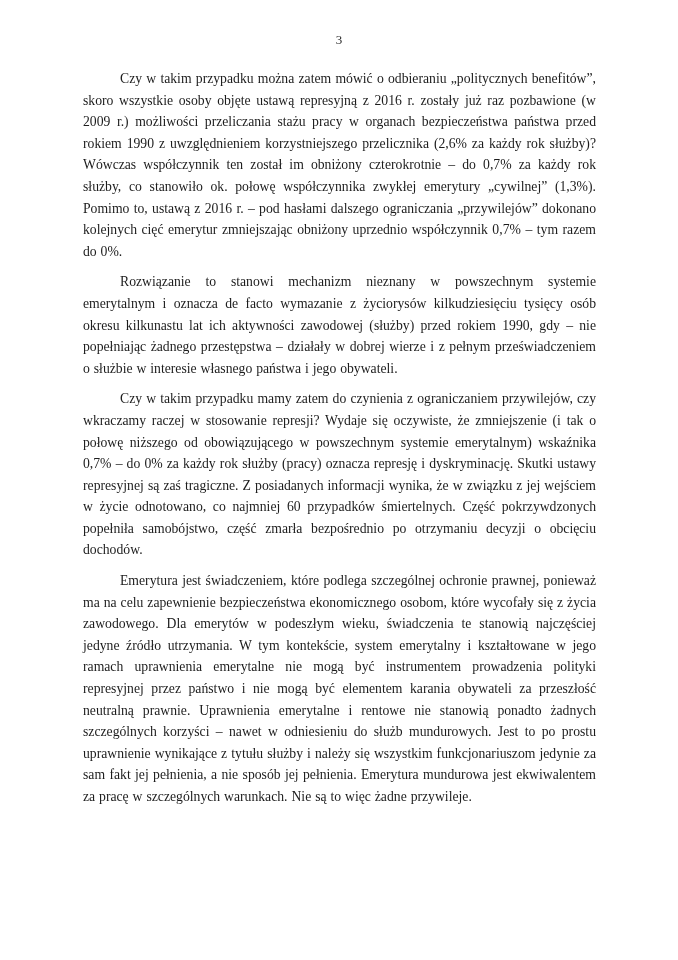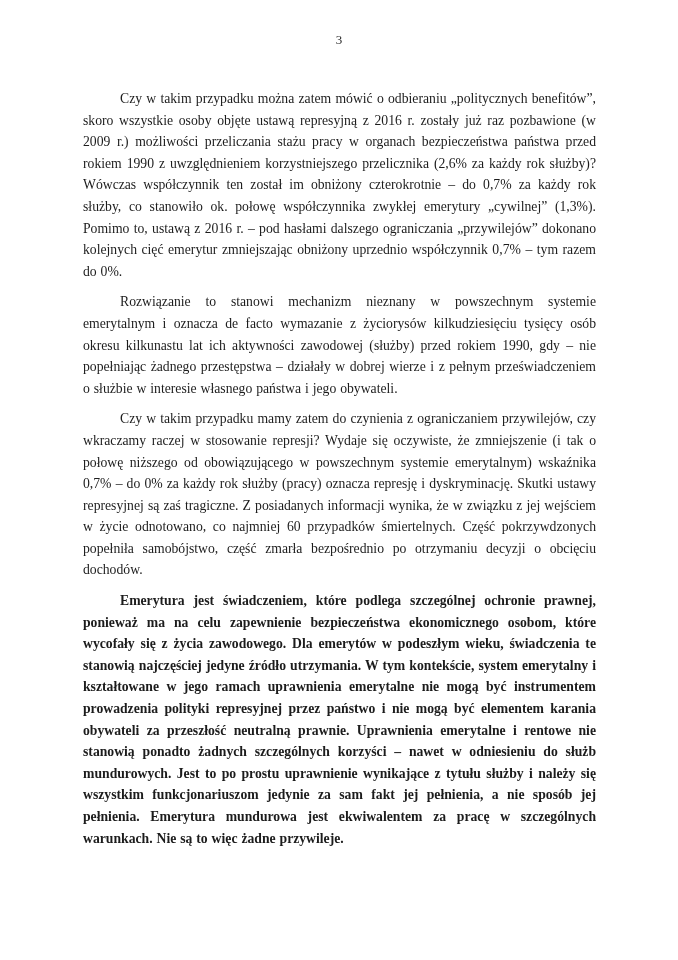"Czy w takim przypadku można" .content { top: 88px -> 68px }
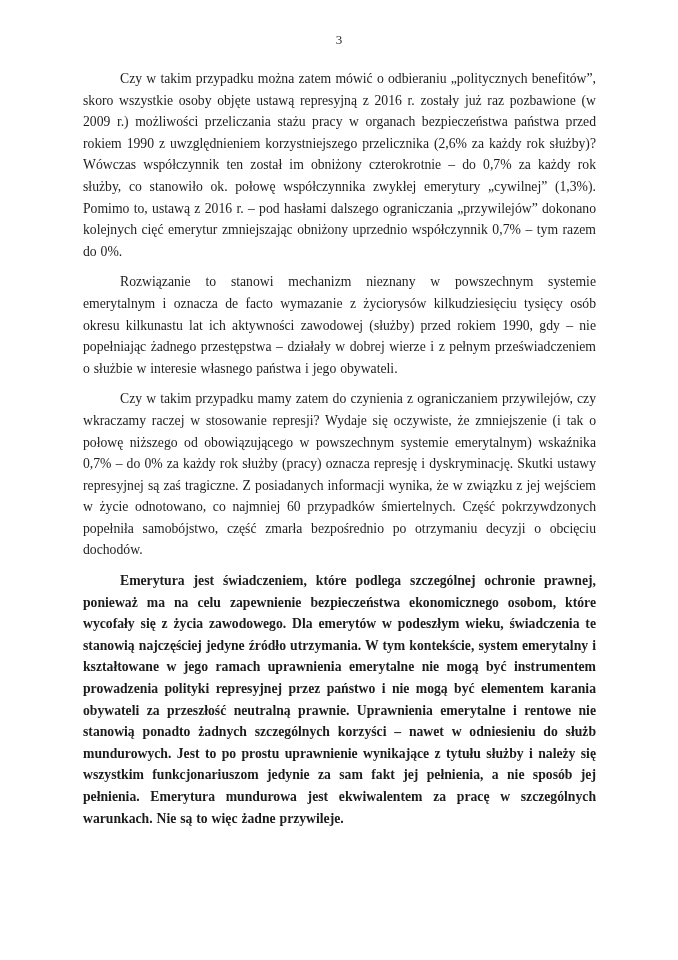"Emerytura jest świadczeniem, które" .content p:last-child { font-weight: bold -> none }
